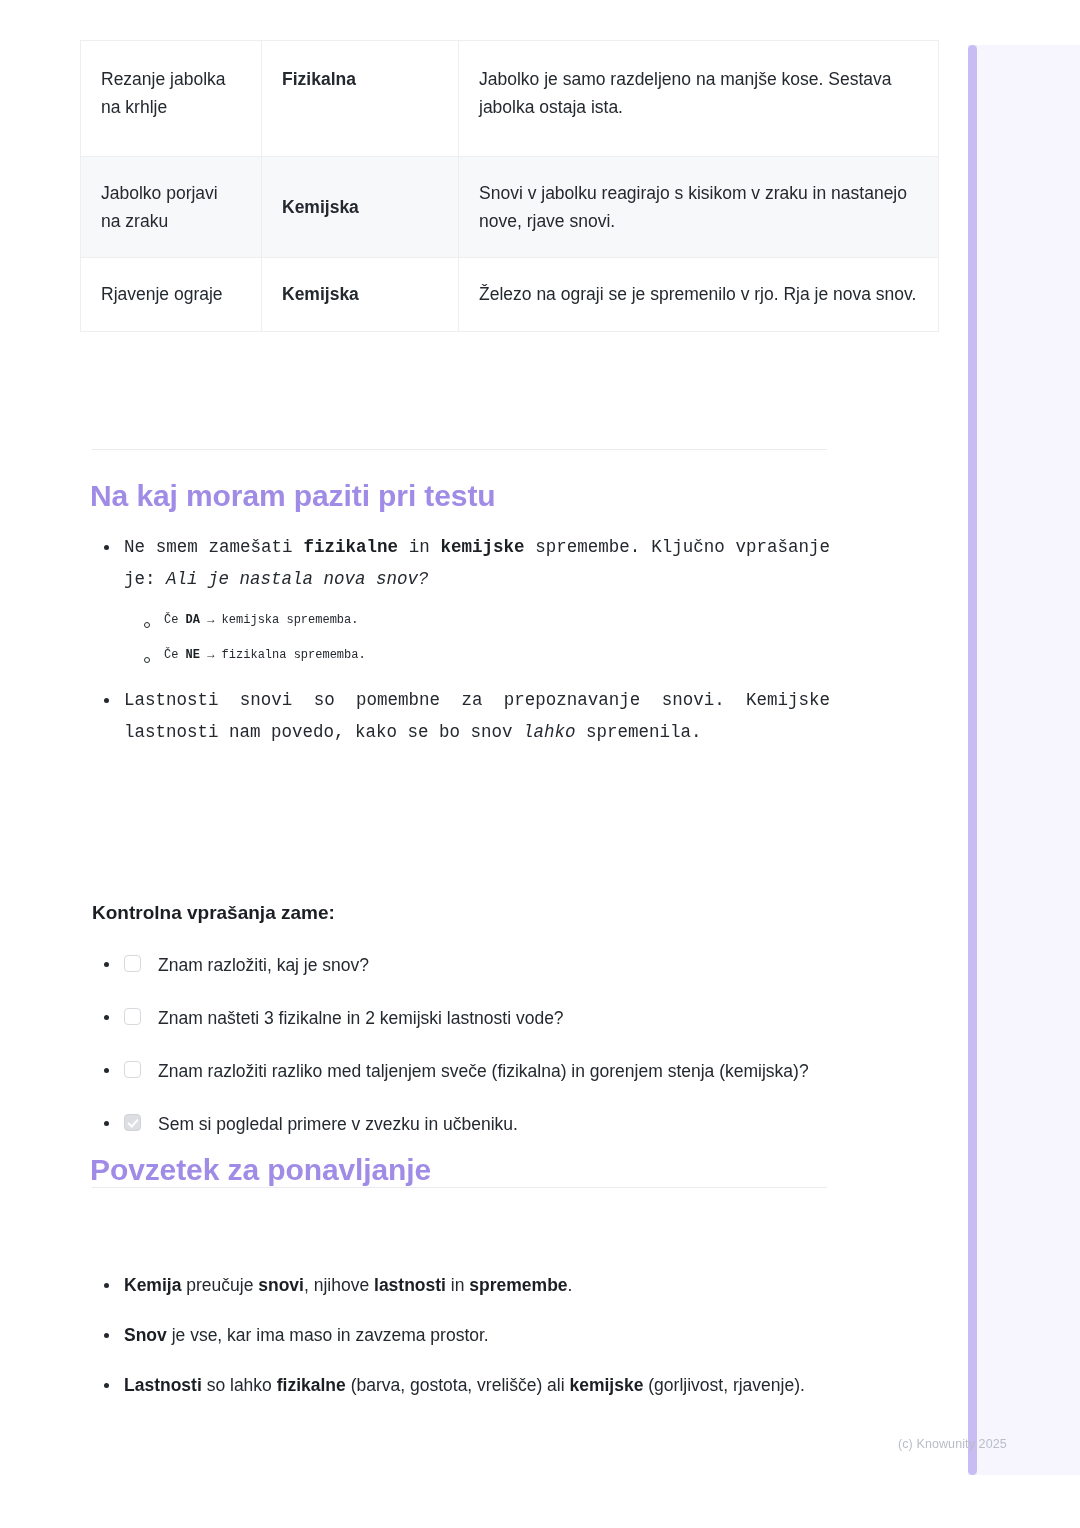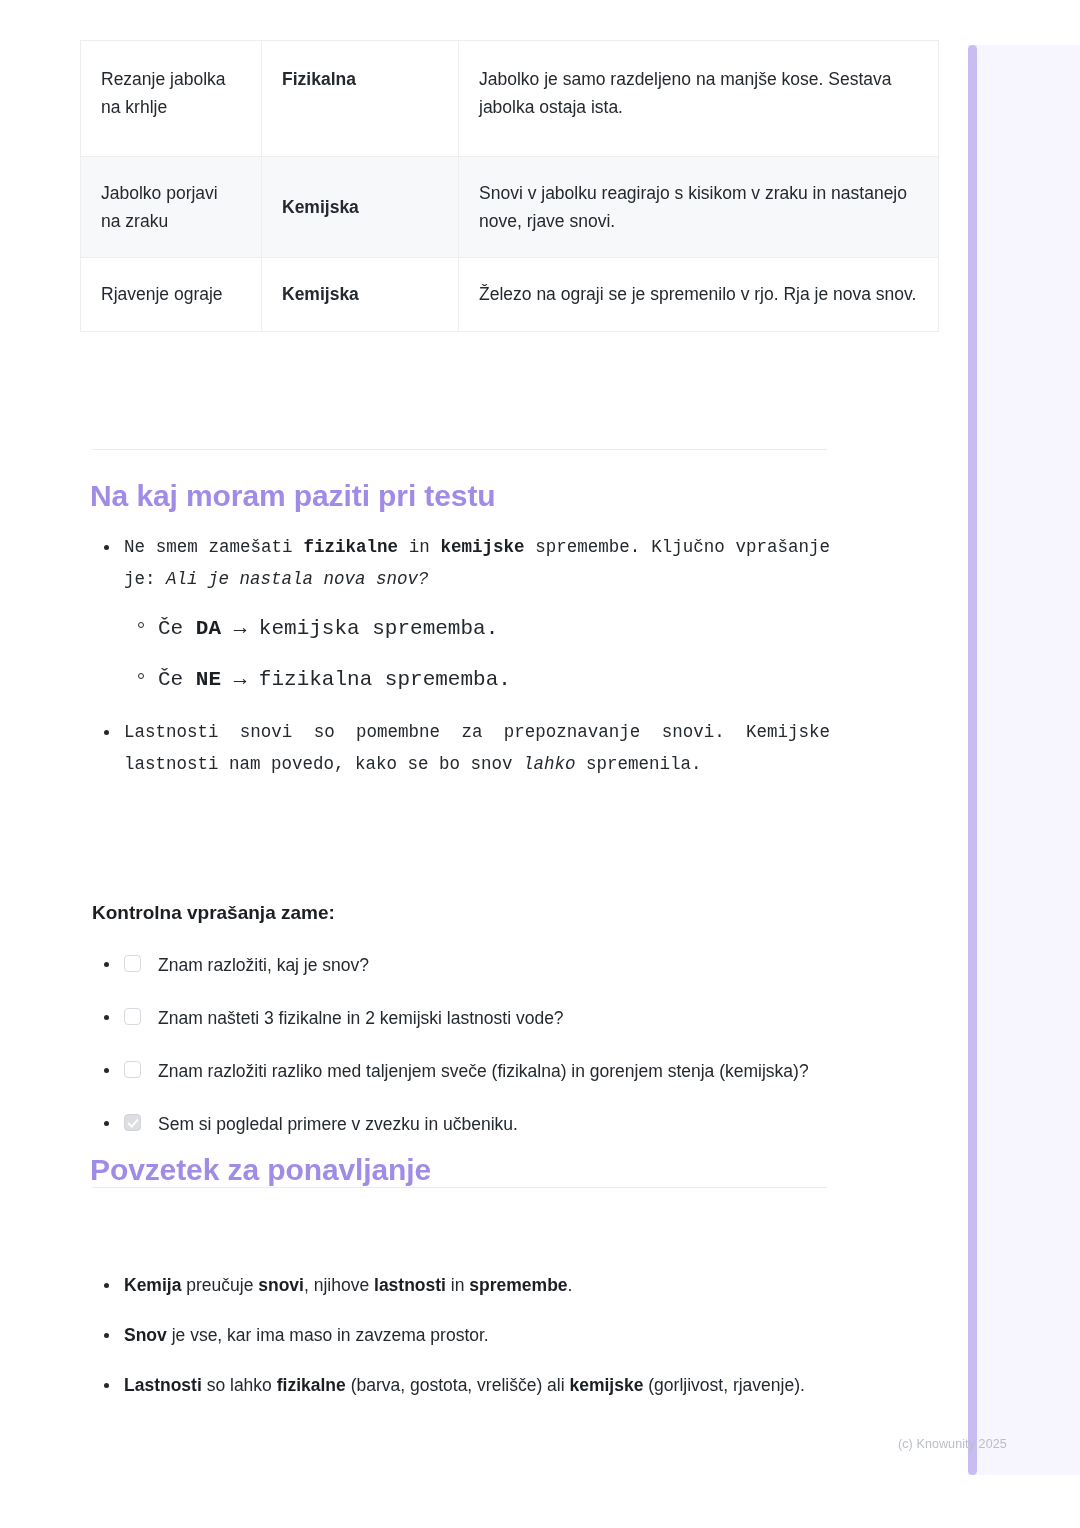"Če DA → kemijska sprememba." ul.sub-bullets > li { font-size: 21px -> 12px; margin: 0 0 14px 0 -> 0 0 14px 6px }
